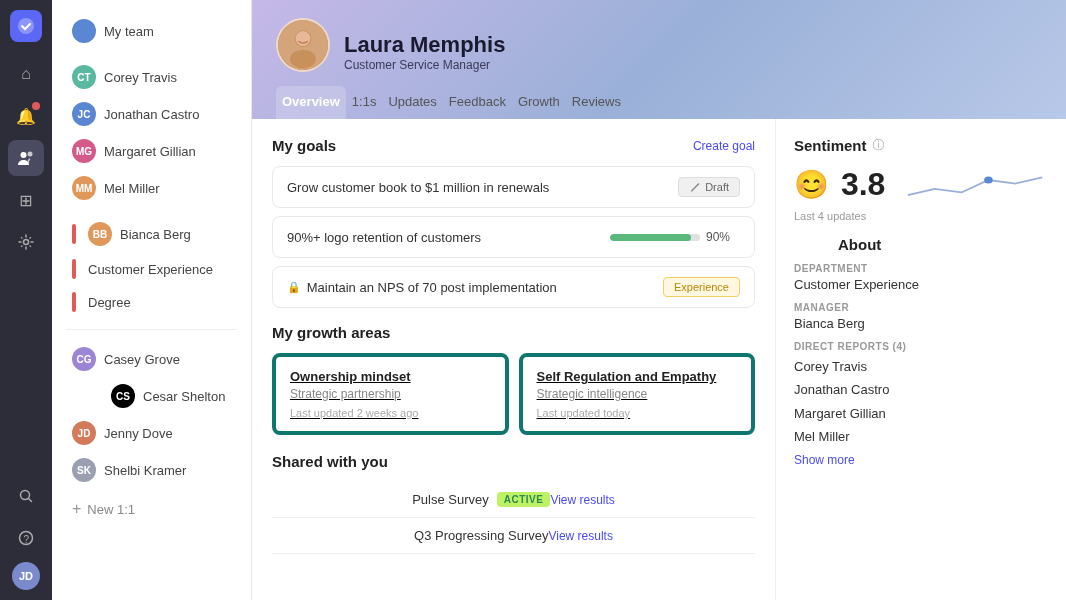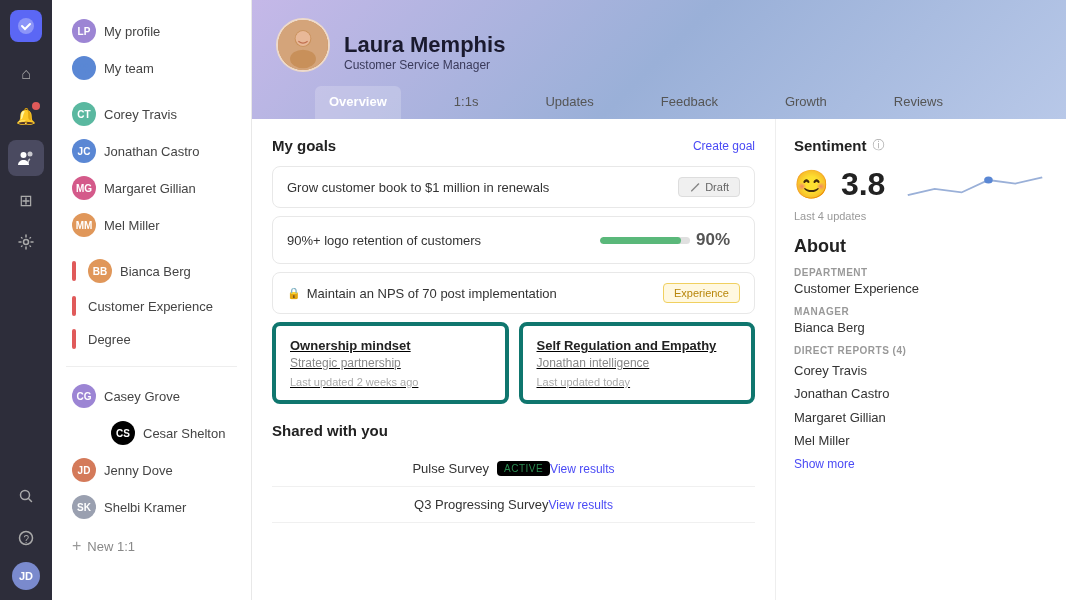"LP" div.sidebar-item { html: <div> <div>LP</div> <span>My profile</span> </div> -> none }
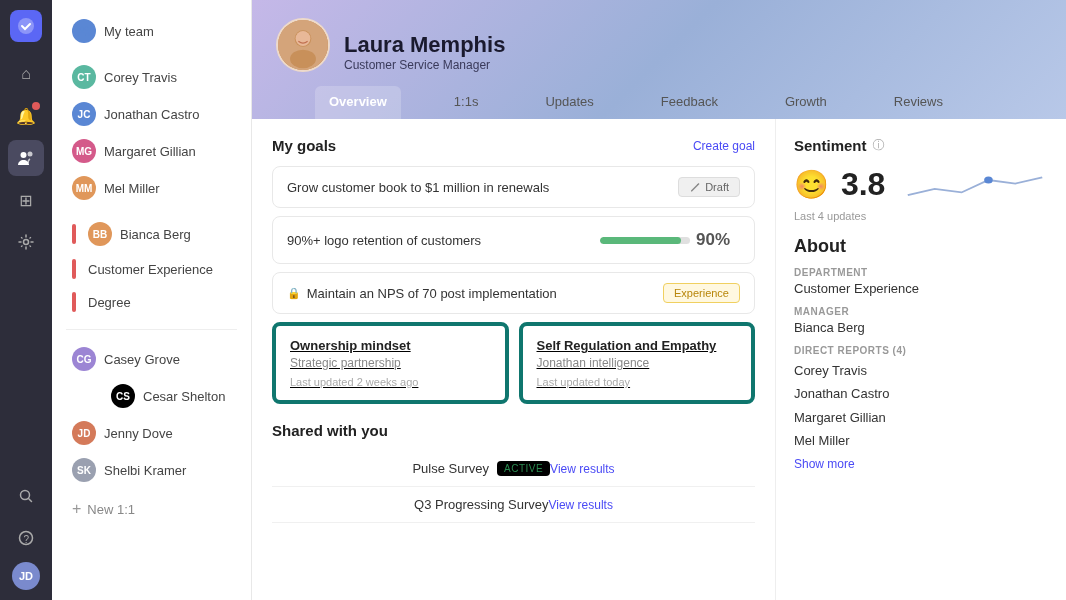"Overview" .tab { margin-left: 39px -> none; padding: 8px 14px -> 8px 6px }
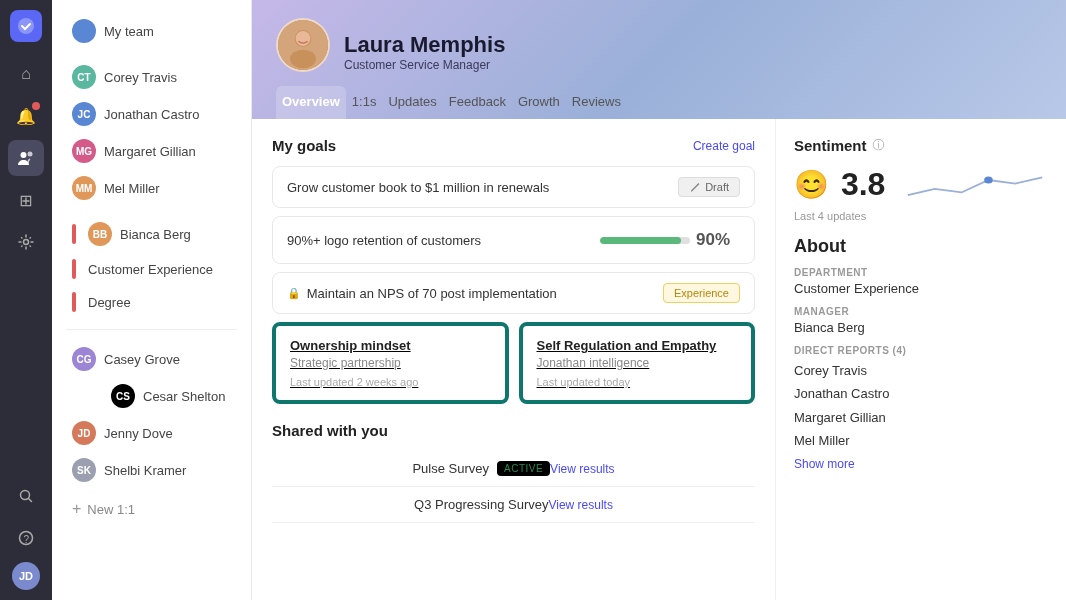"90%" .progress-label { font-size: 17px -> 12px; font-weight: 700 -> 400 }
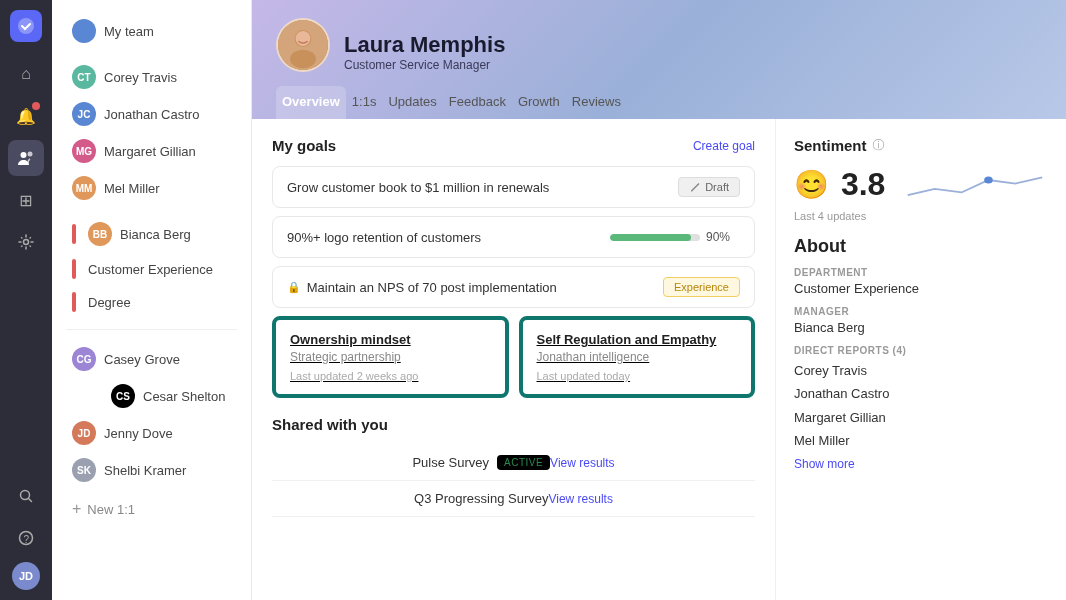"About" .about-title { font-size: 18px -> 15px; margin-left: none -> 44px }
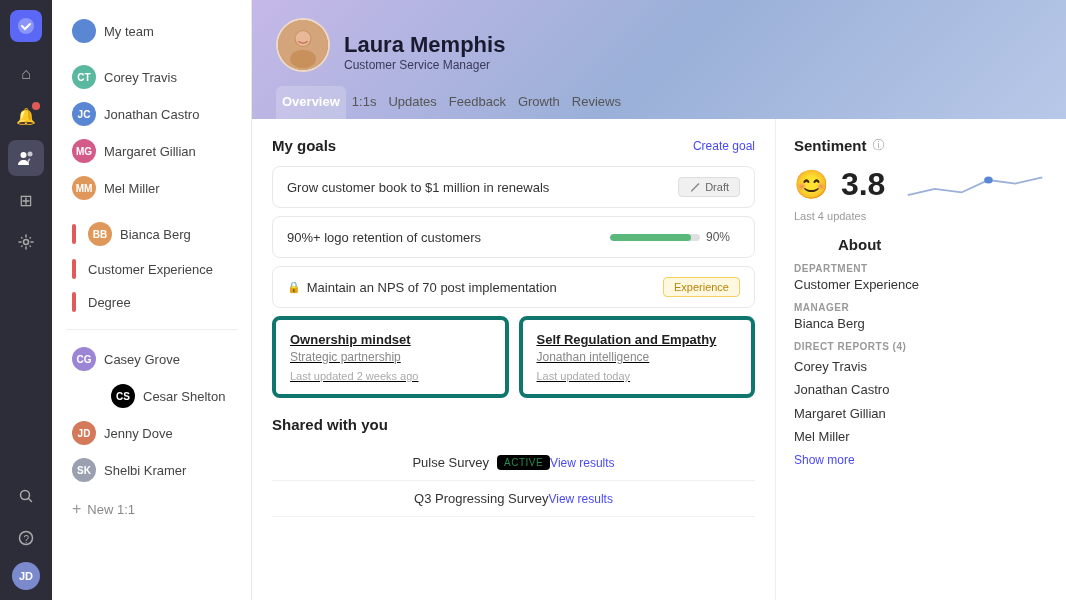"My growth areas" div.section-header { html: none -> <div> <span>My growth areas</span> </div> }
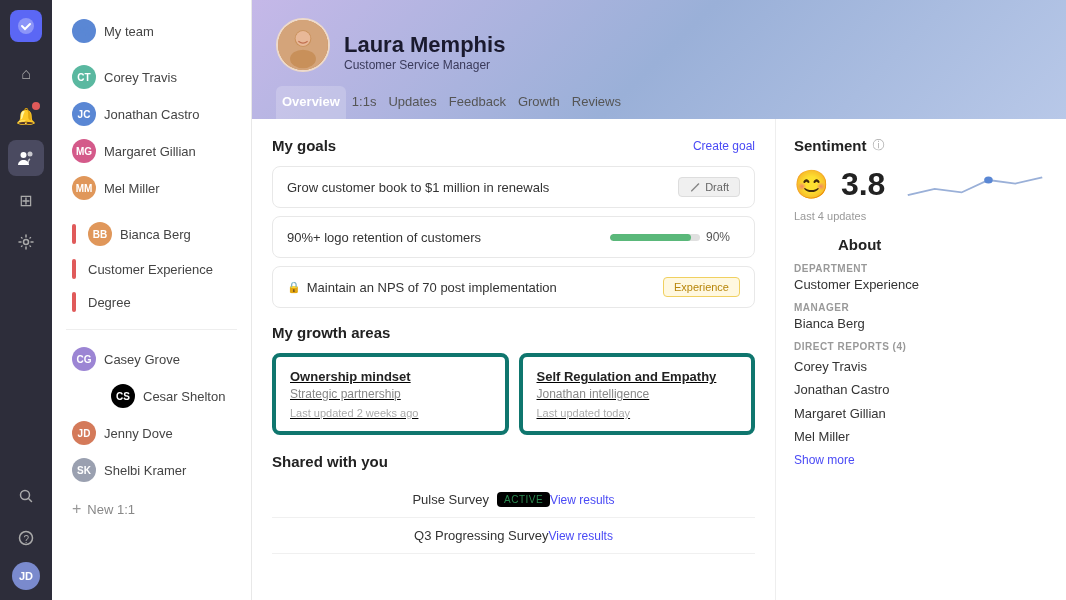"Jonathan intelligence" div.growth-card-sub { text: Jonathan -> Strategic }
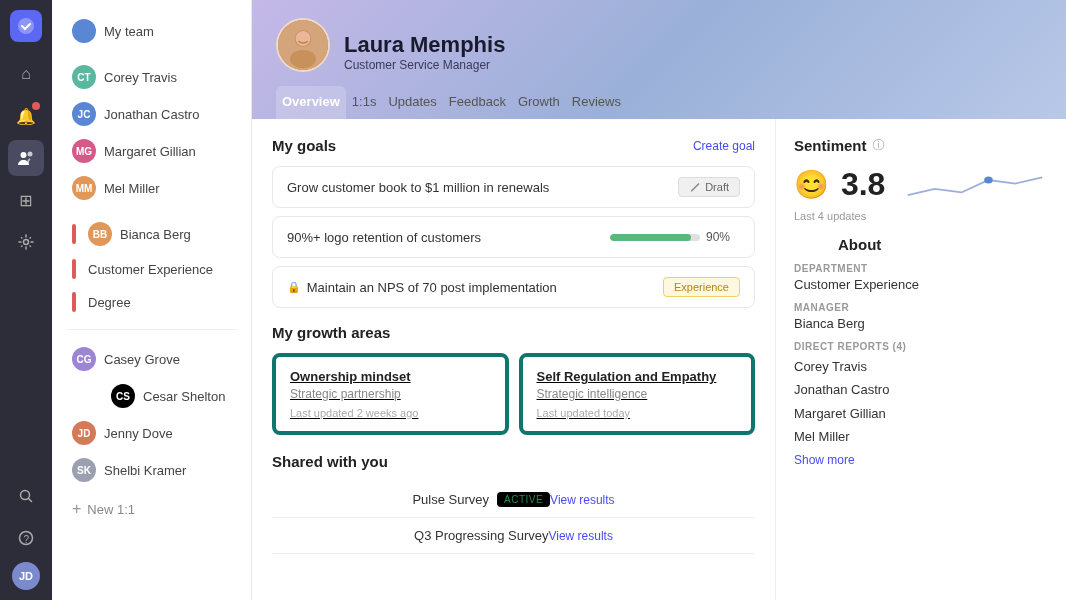"ACTIVE" .active-badge { background: #000000 -> #bef264; font-weight: 400 -> 700 }
